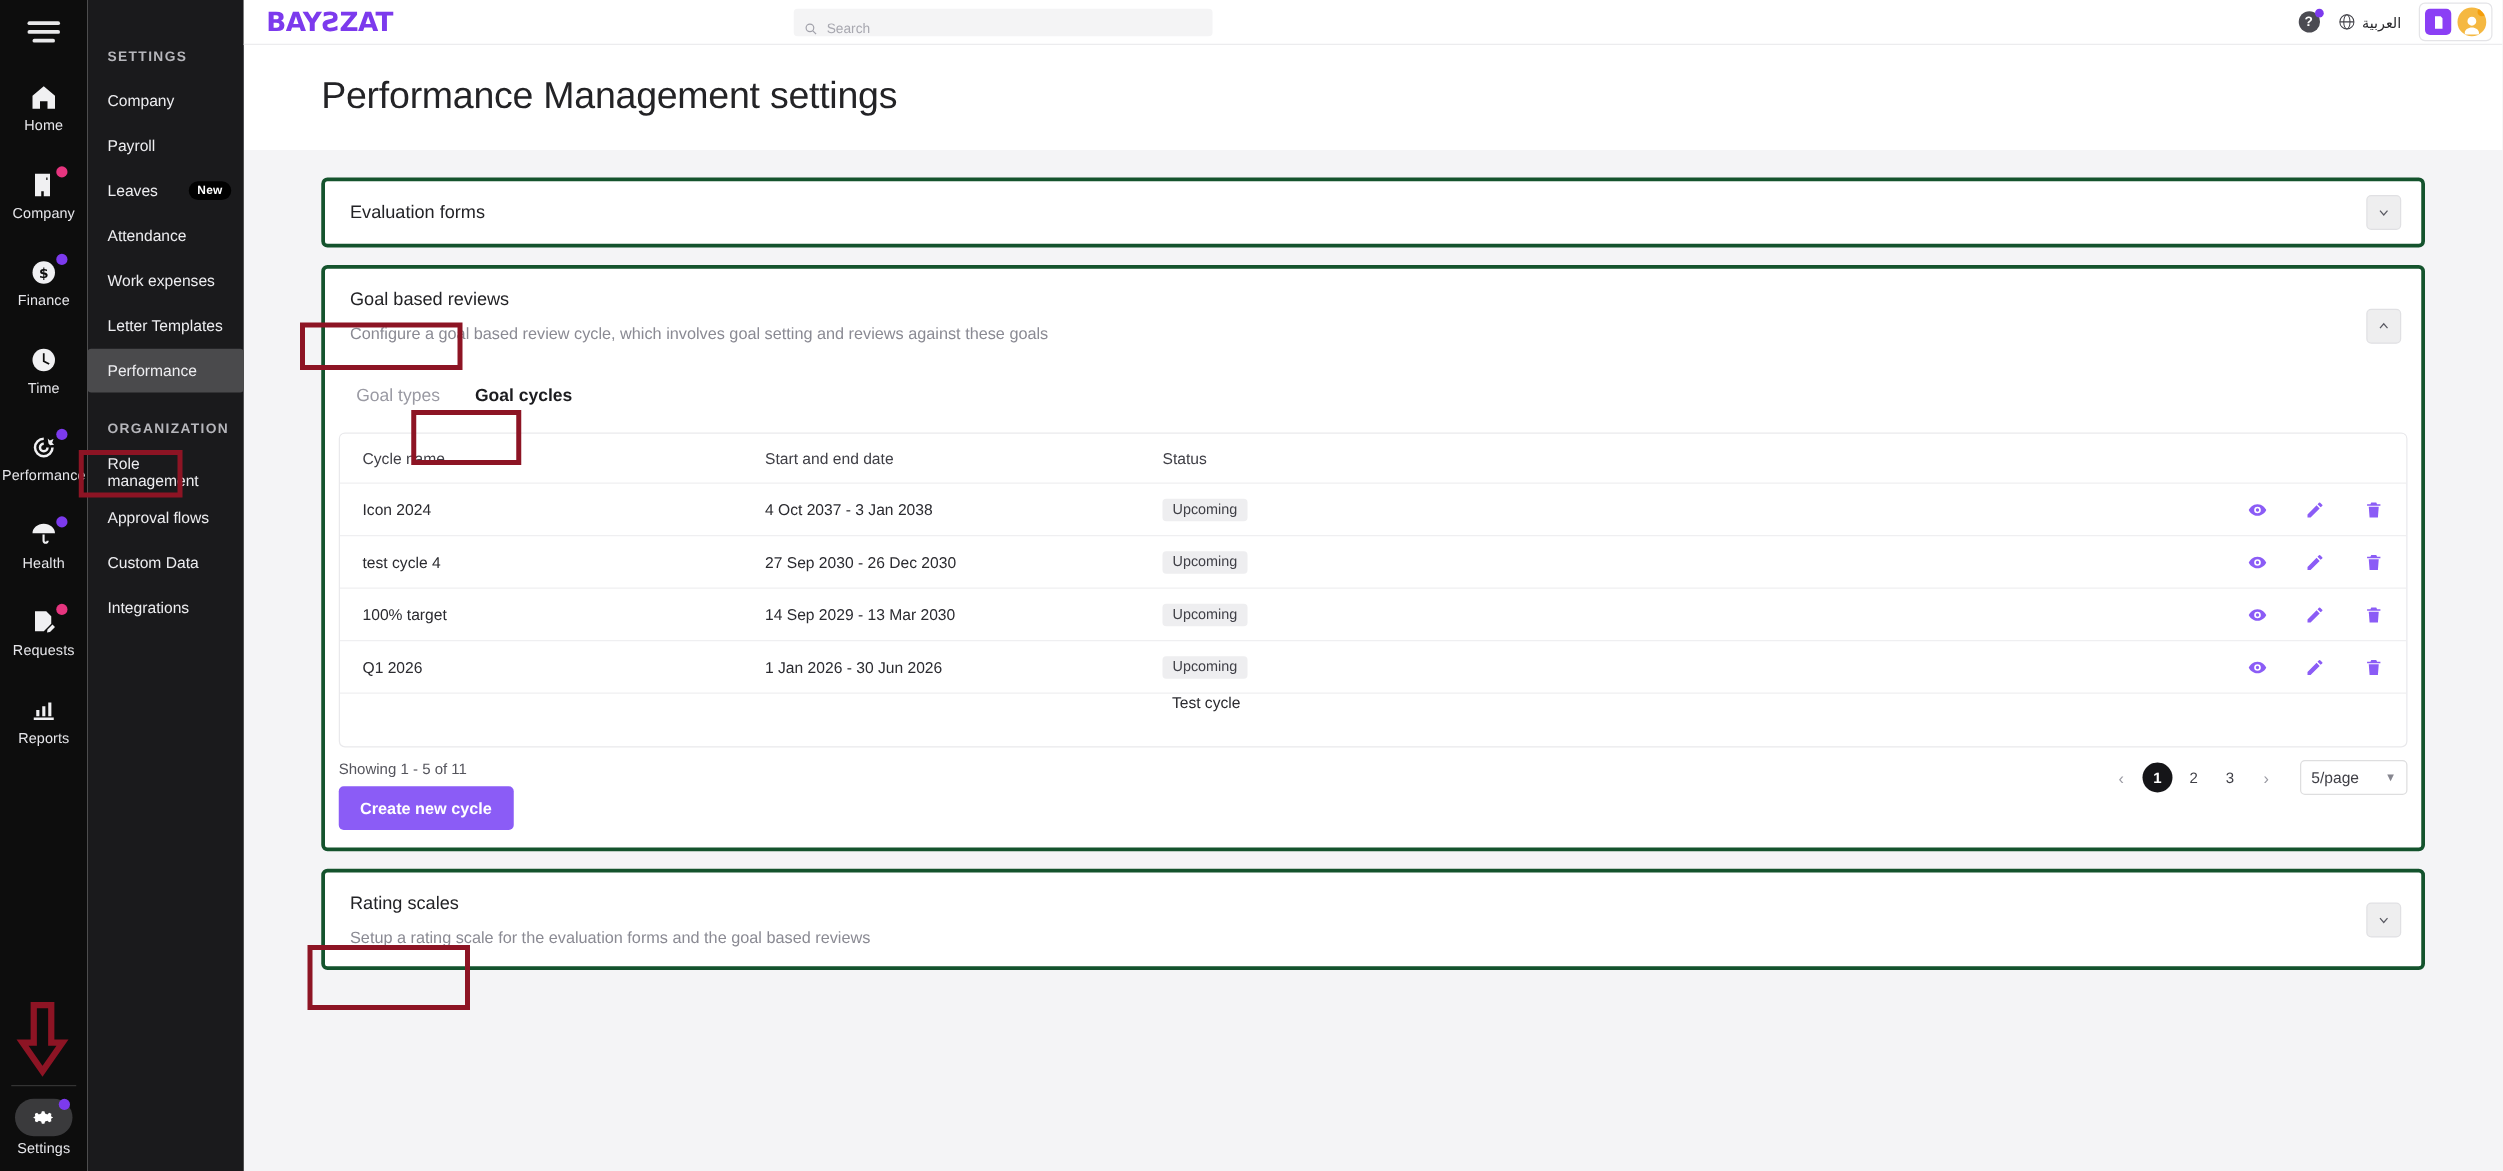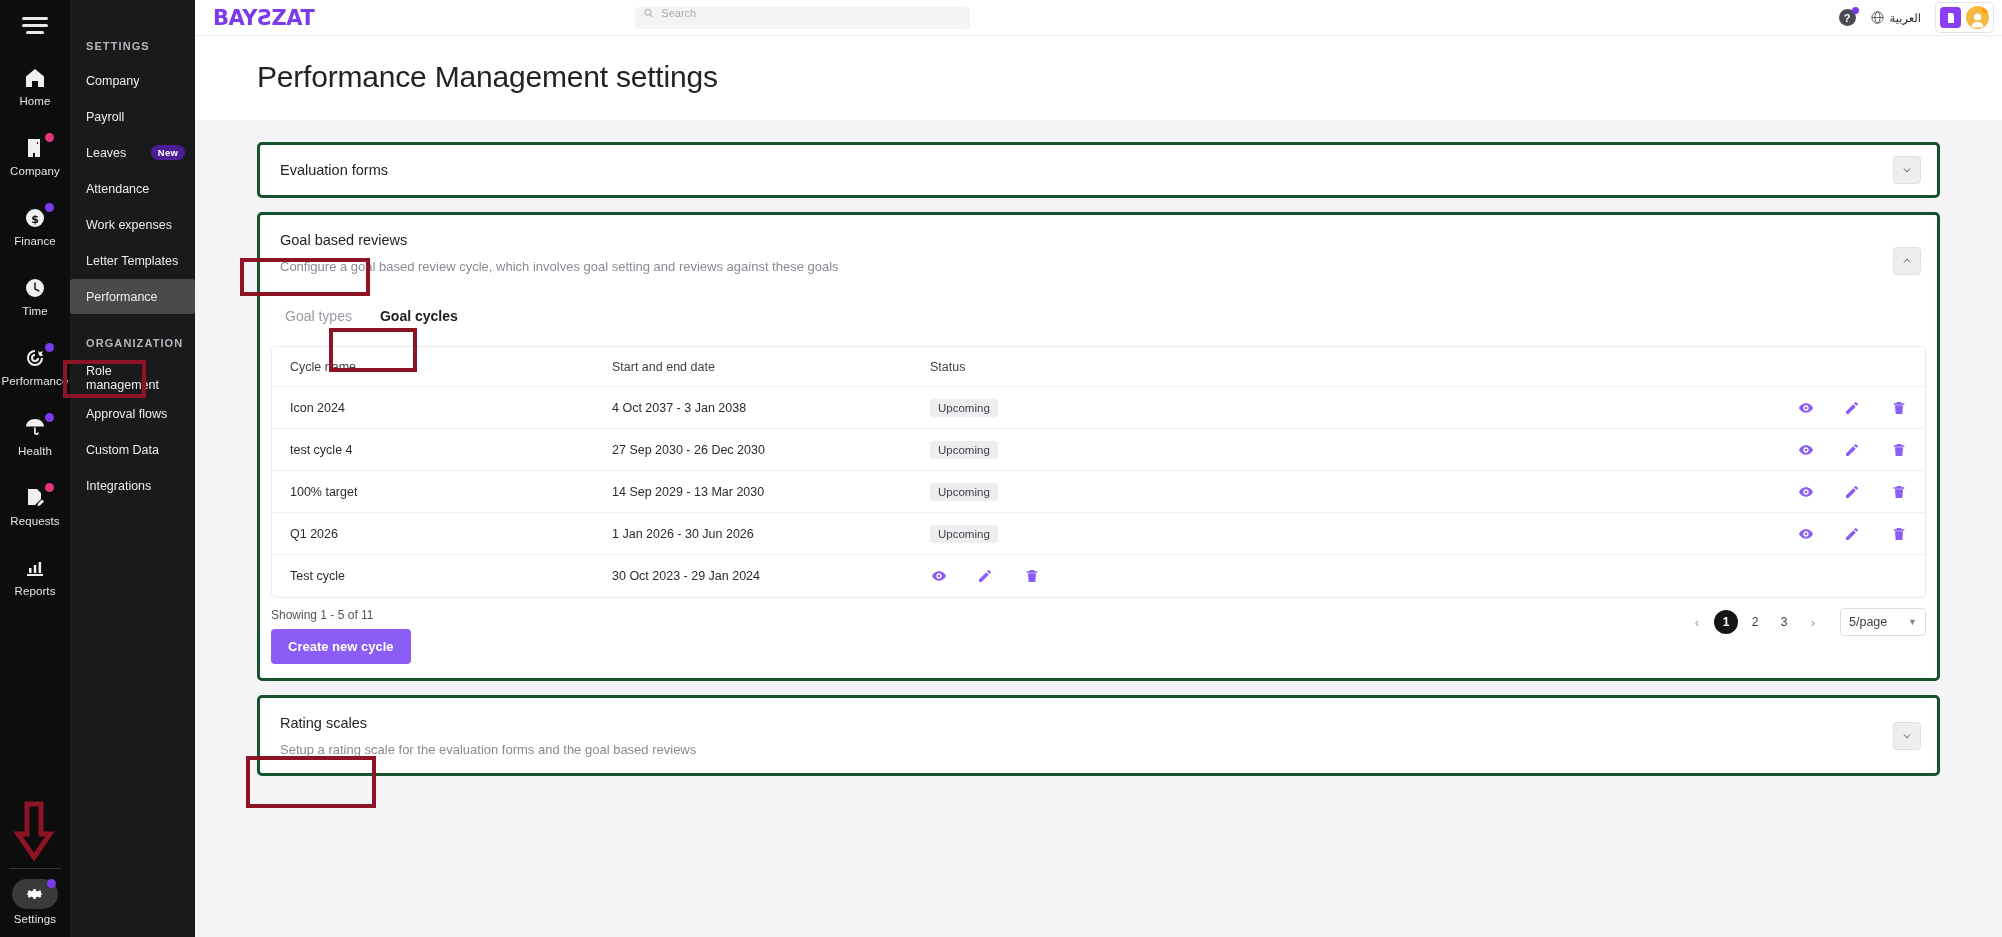"Search" .search-wrap { align-items: flex-start -> flex-end }
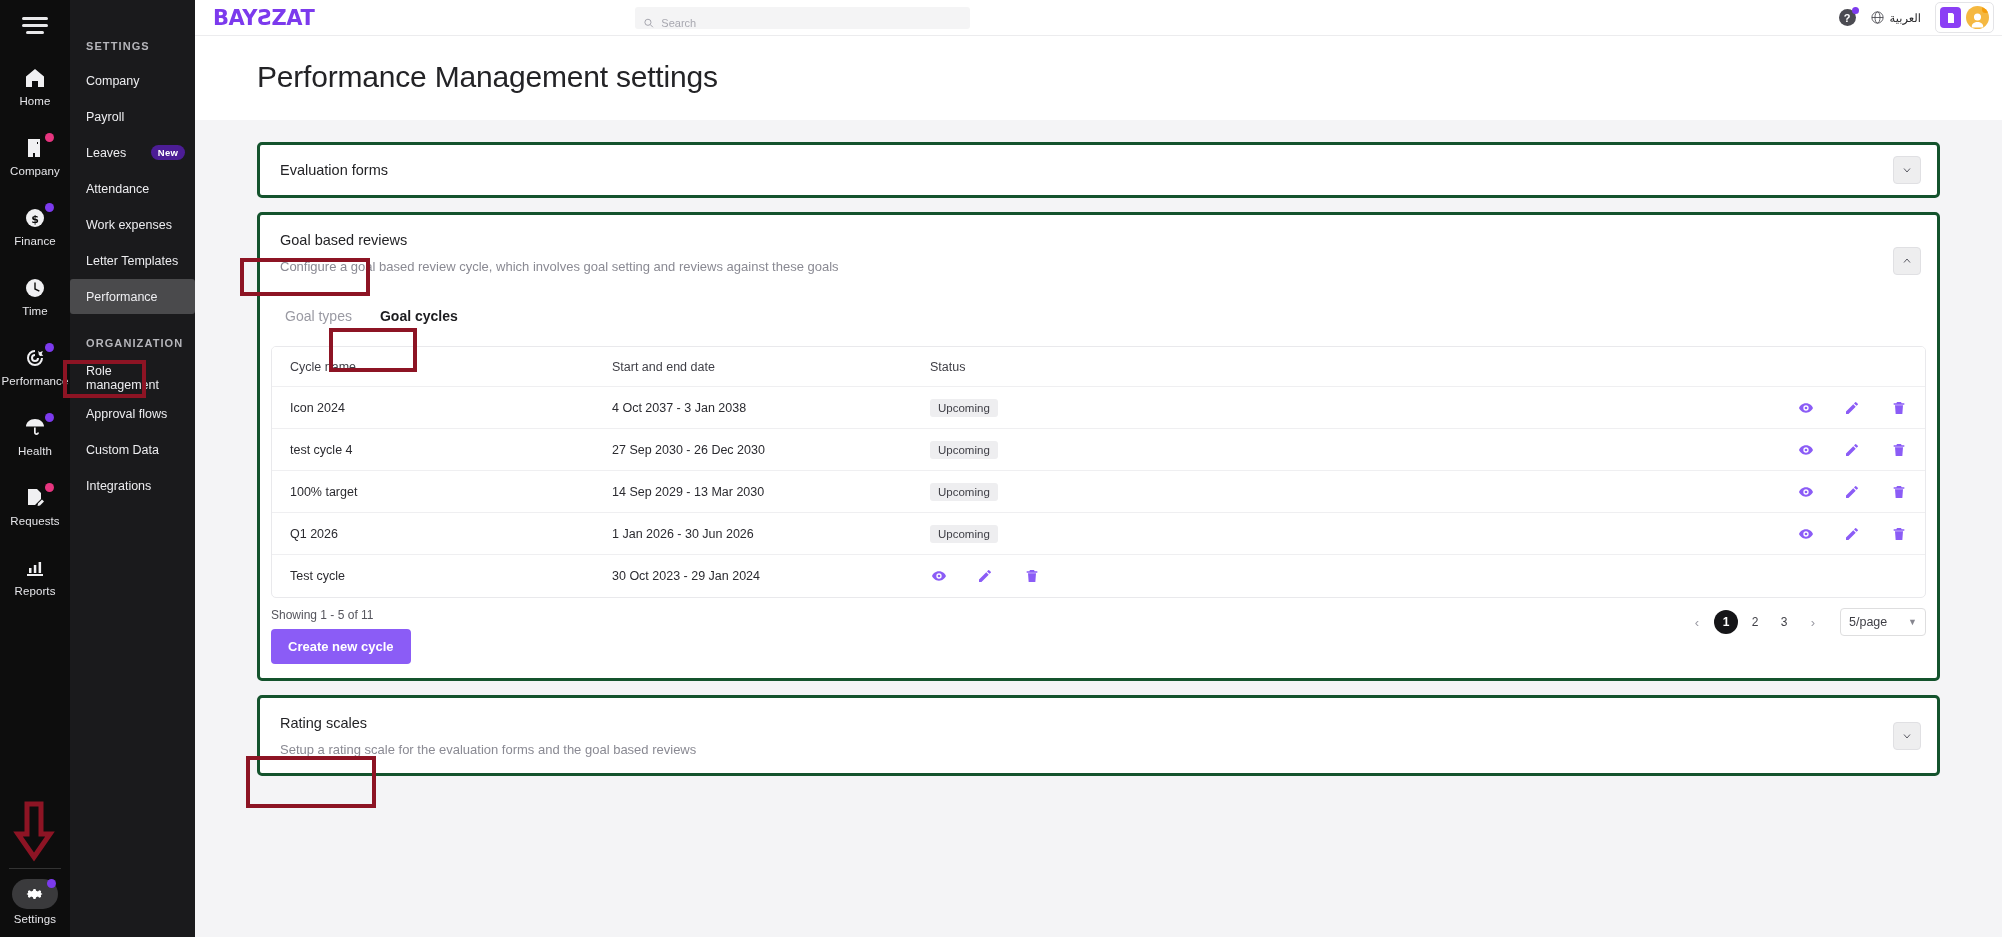"New" .sb-badge { background: #4c1d95 -> #000000 }
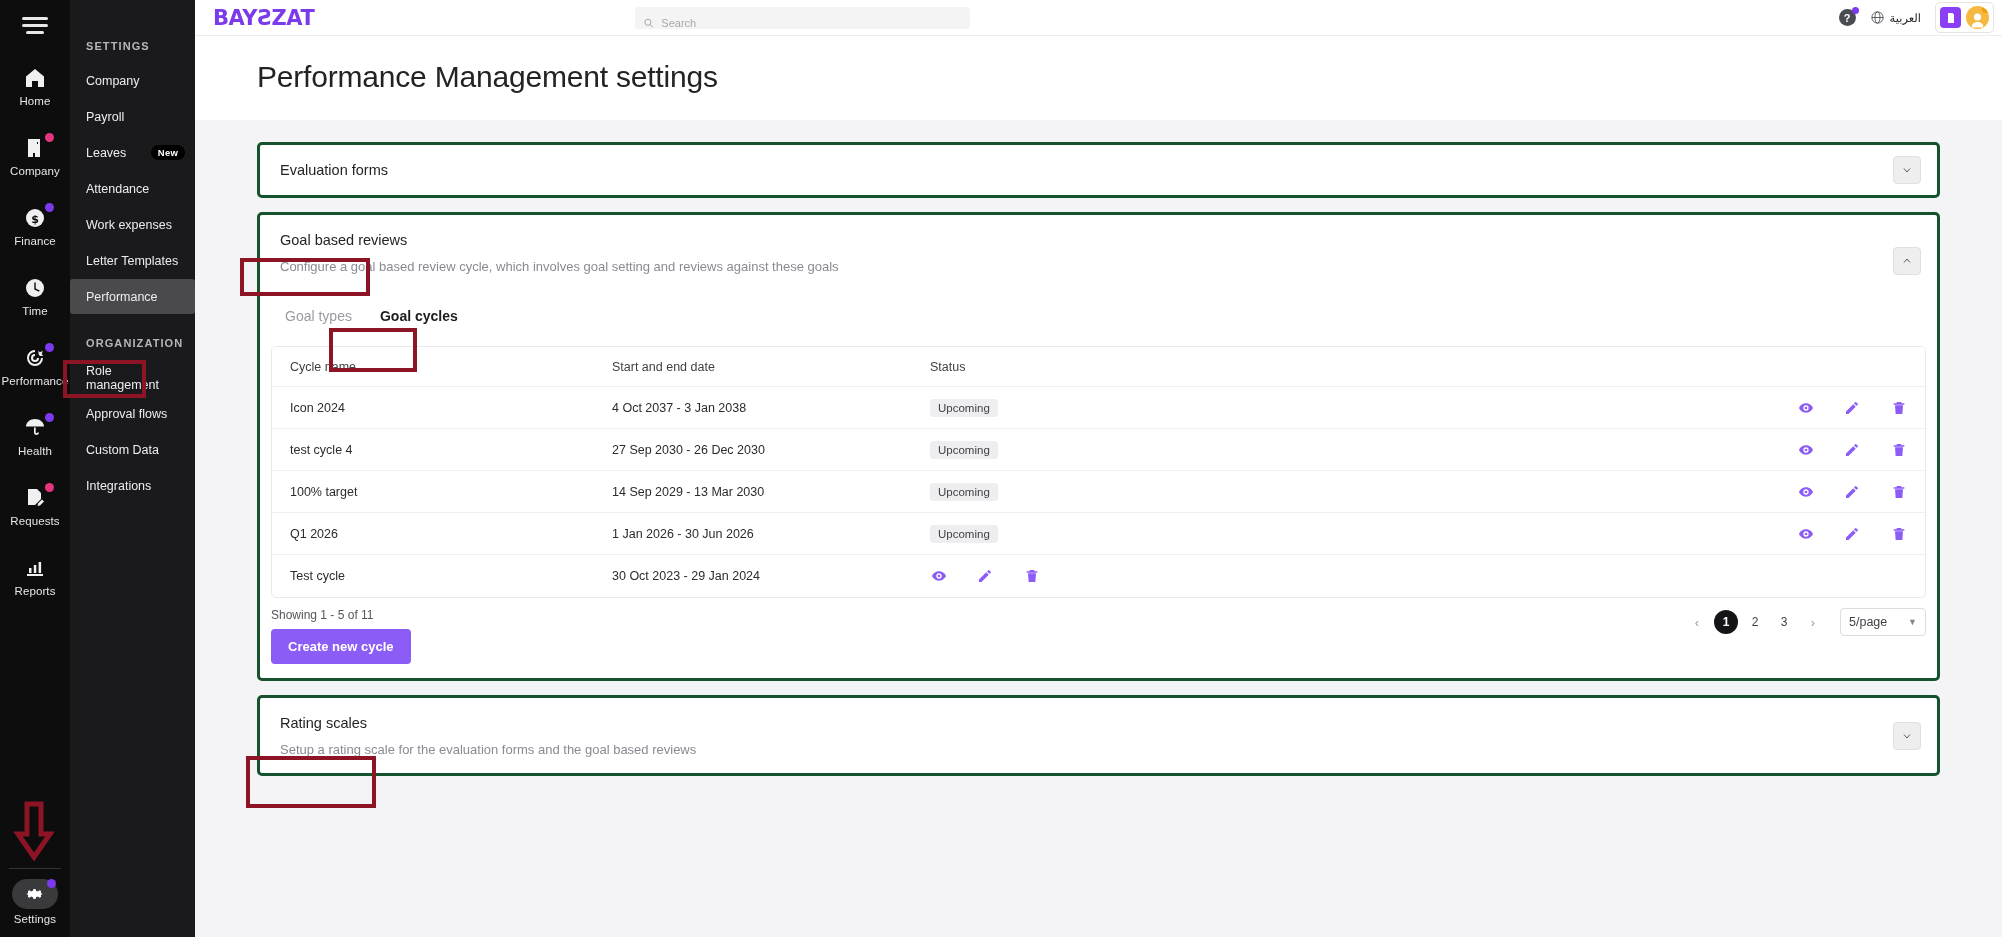"Test cycle" .tr:last-child { flex-direction: none -> column }
